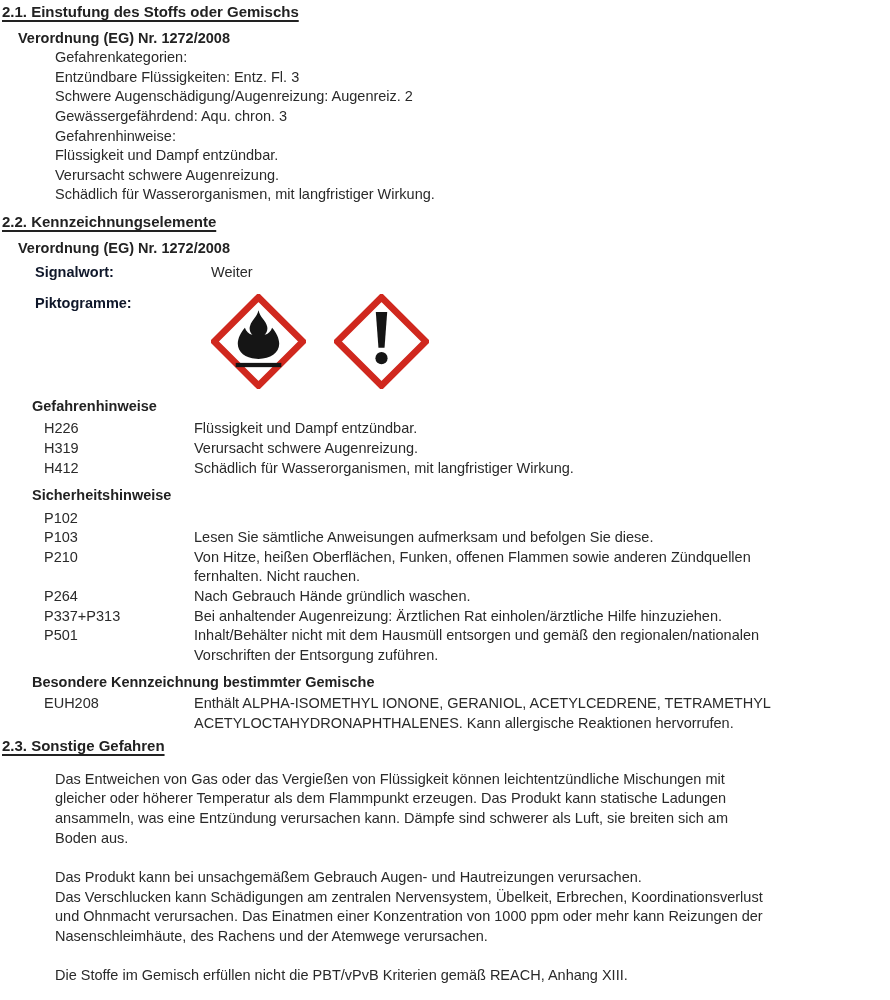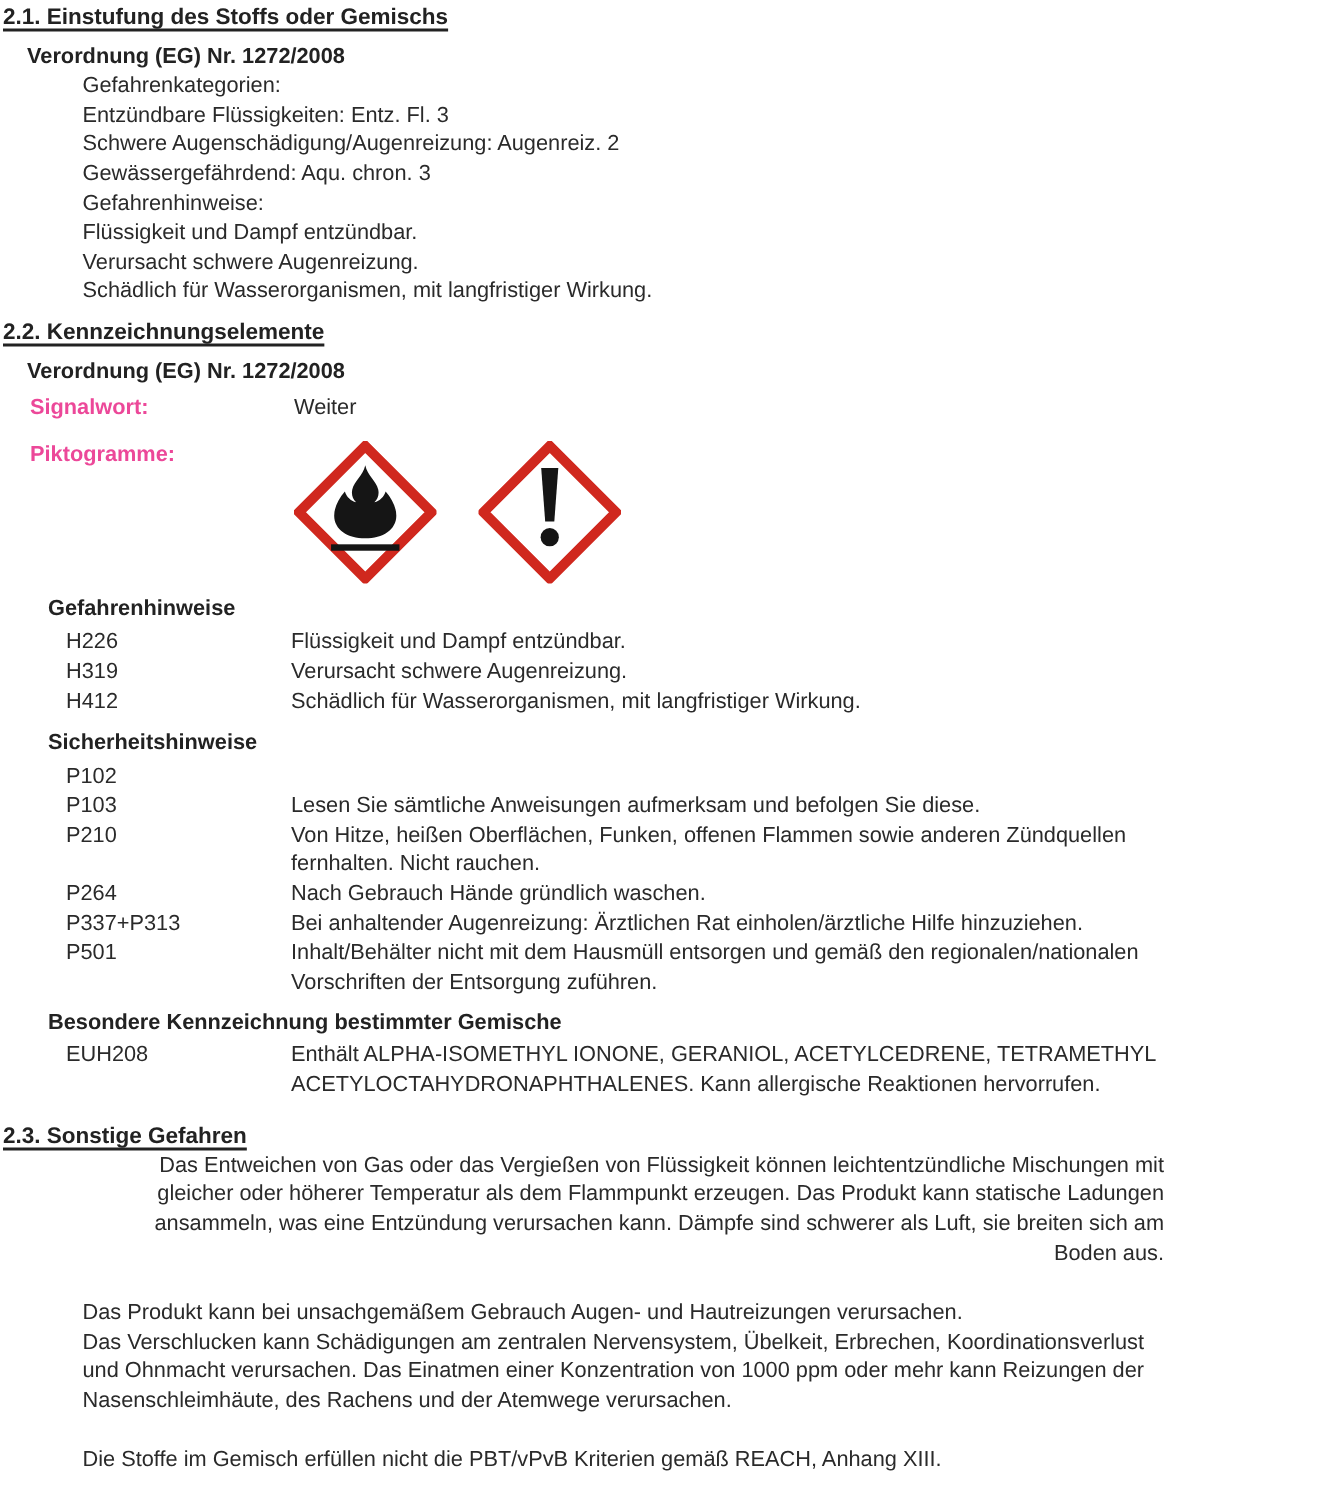"Signalwort:" .kv-label { color: #ec4899 -> #0f172a; margin-left: 20px -> 35px }
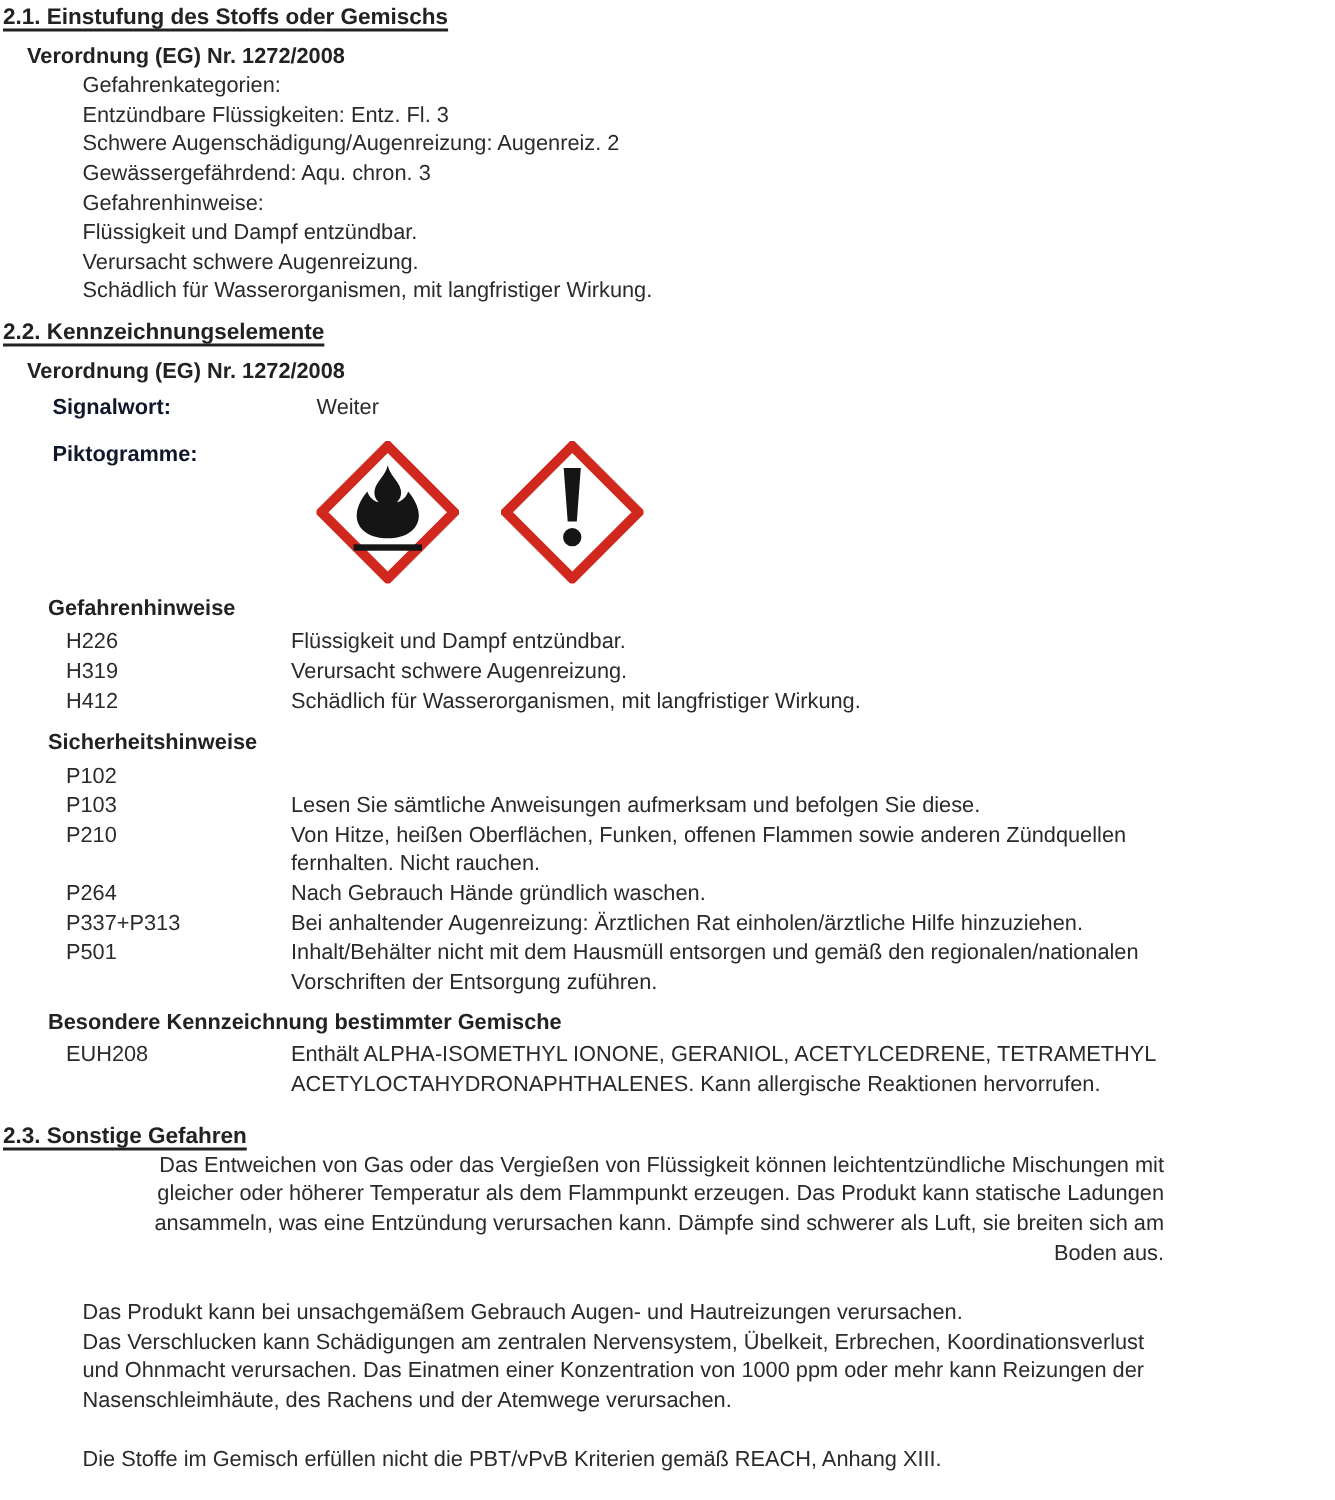"2.3. Sonstige Gefahren" div.sec-h { margin-top: 15px -> 3px }
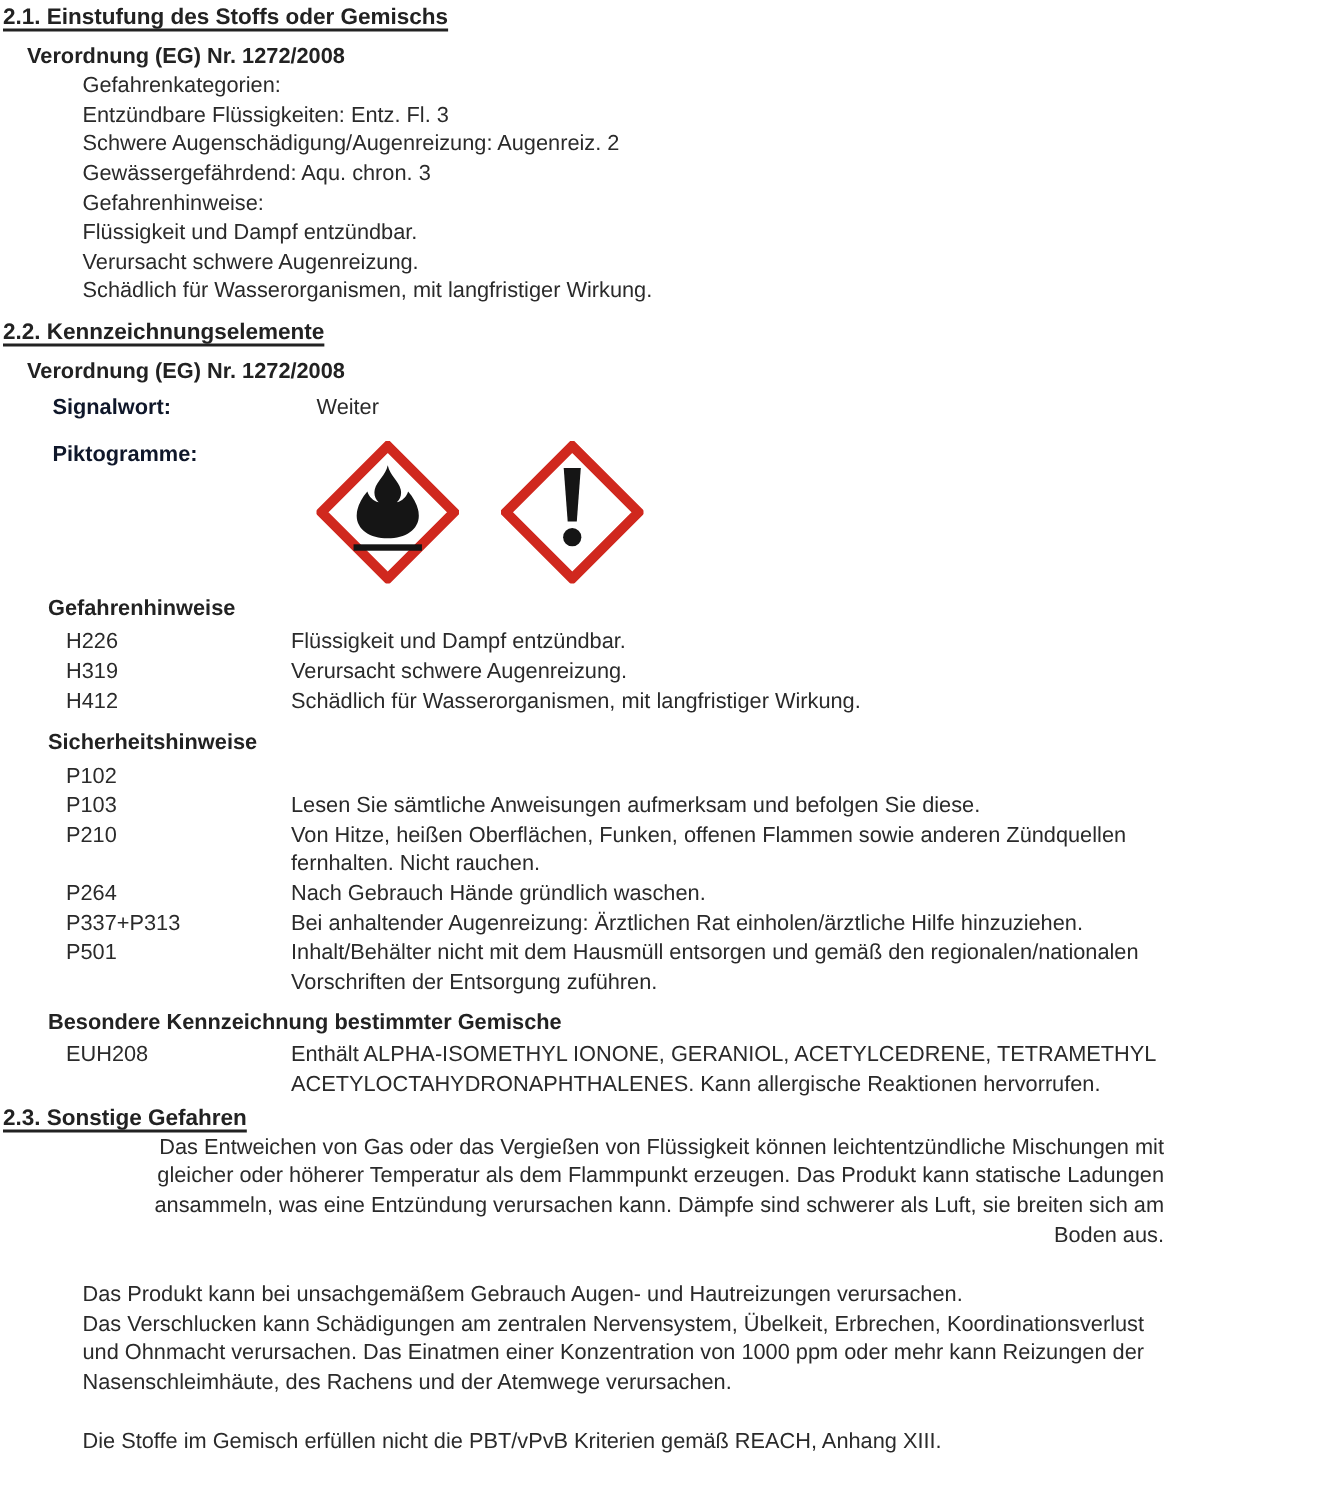"Das Entweichen von Gas oder" .p1 { margin-top: 0 -> 14px; text-align: right -> none }
